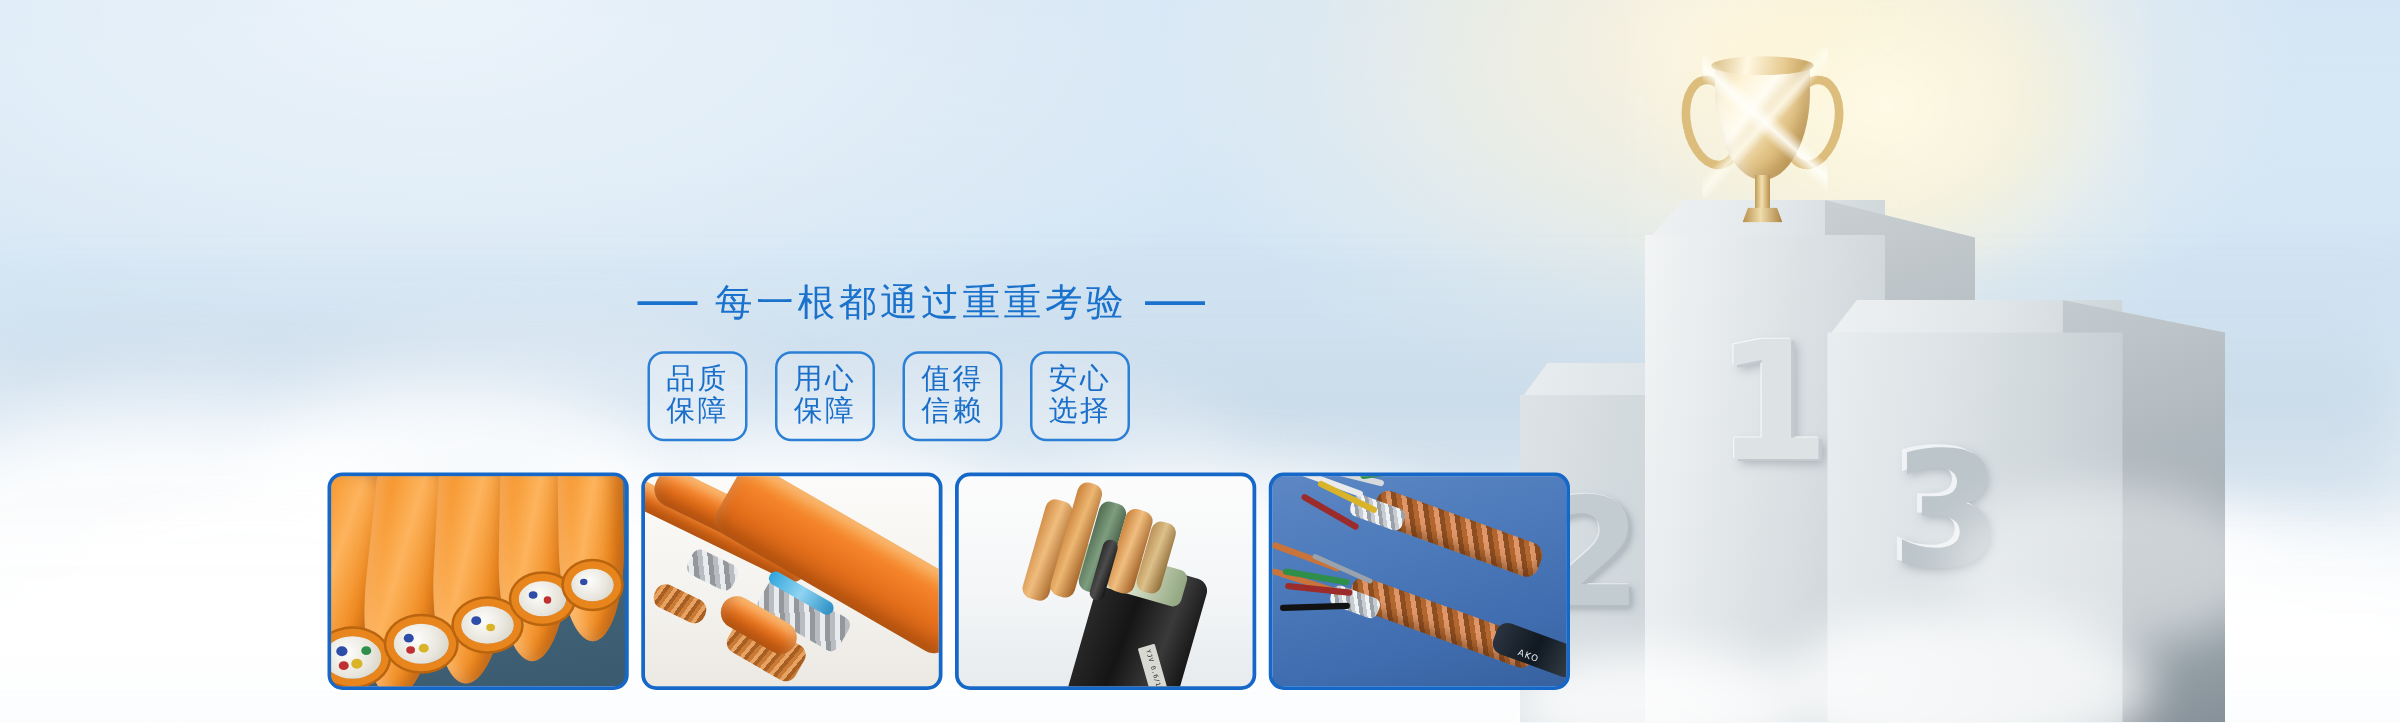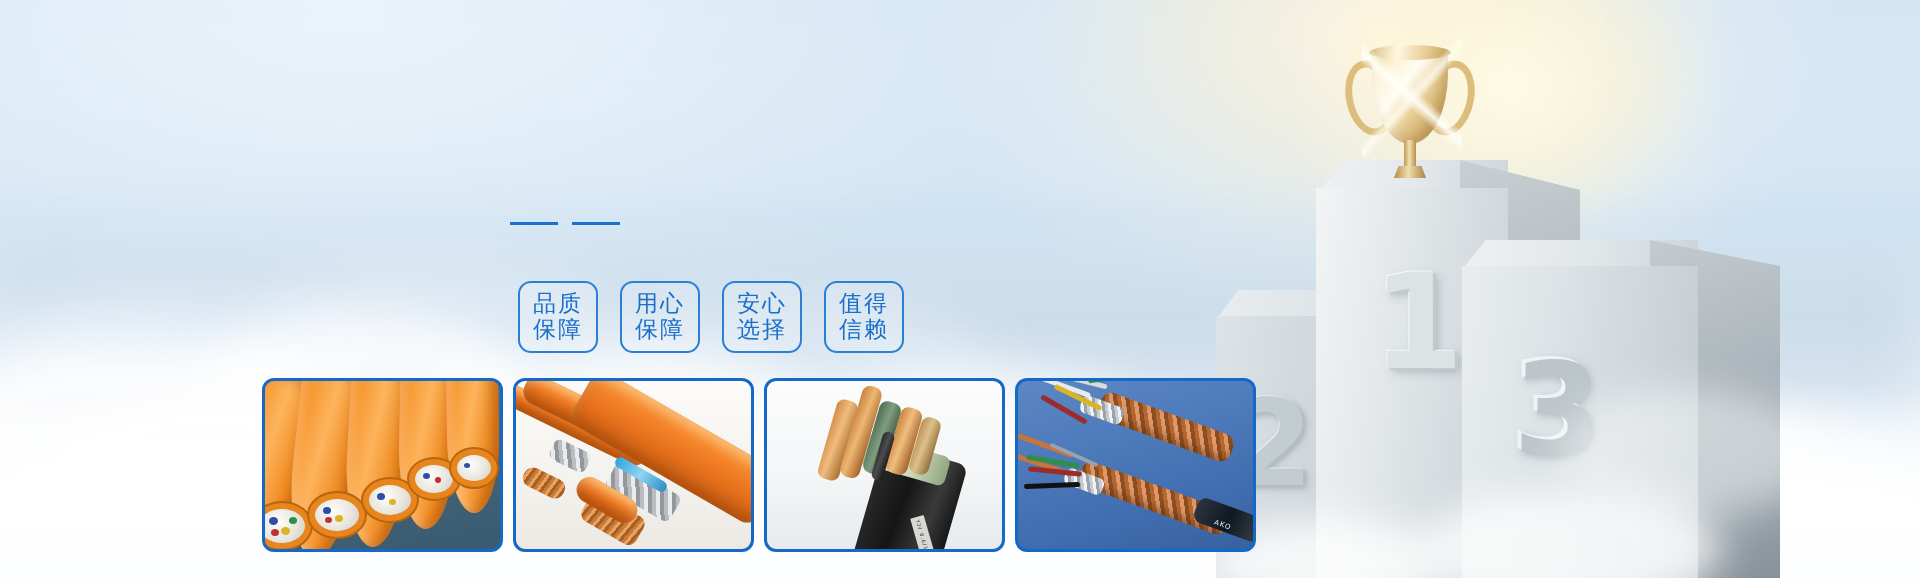"每一根都通过重重考验" span { html: none -> <span>每一根都通过重重考验</span> }
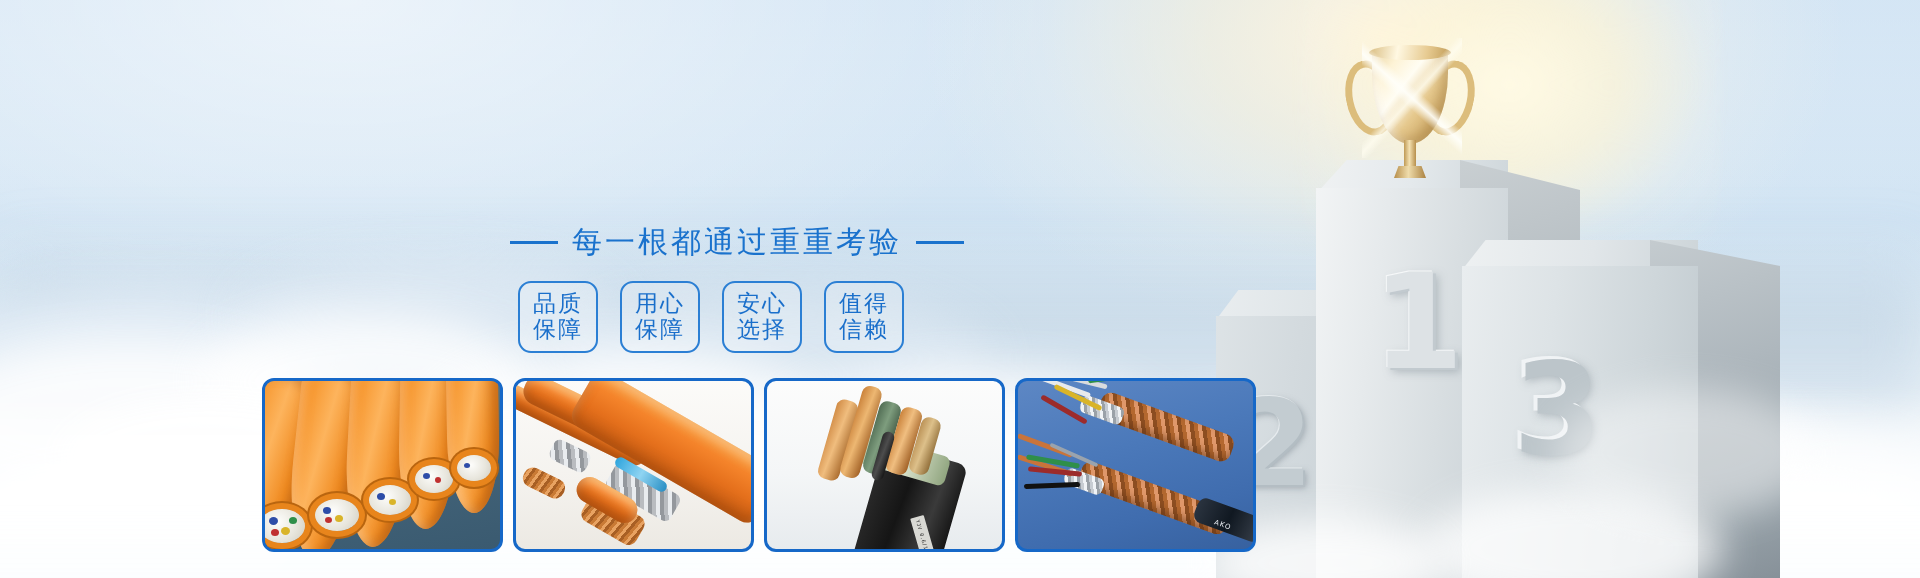"安心" div.badge { order: before "值得" -> after "值得" }
